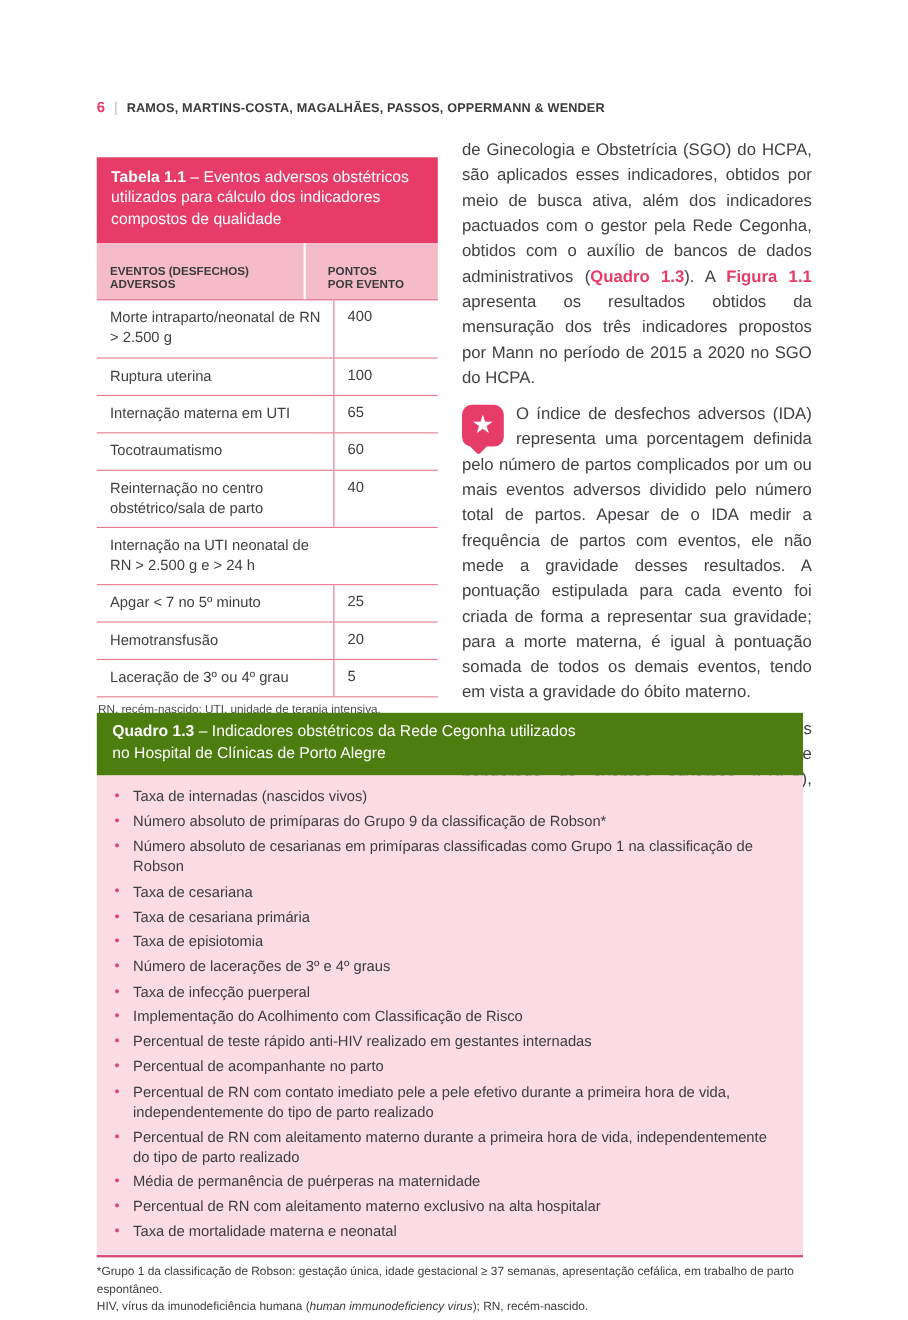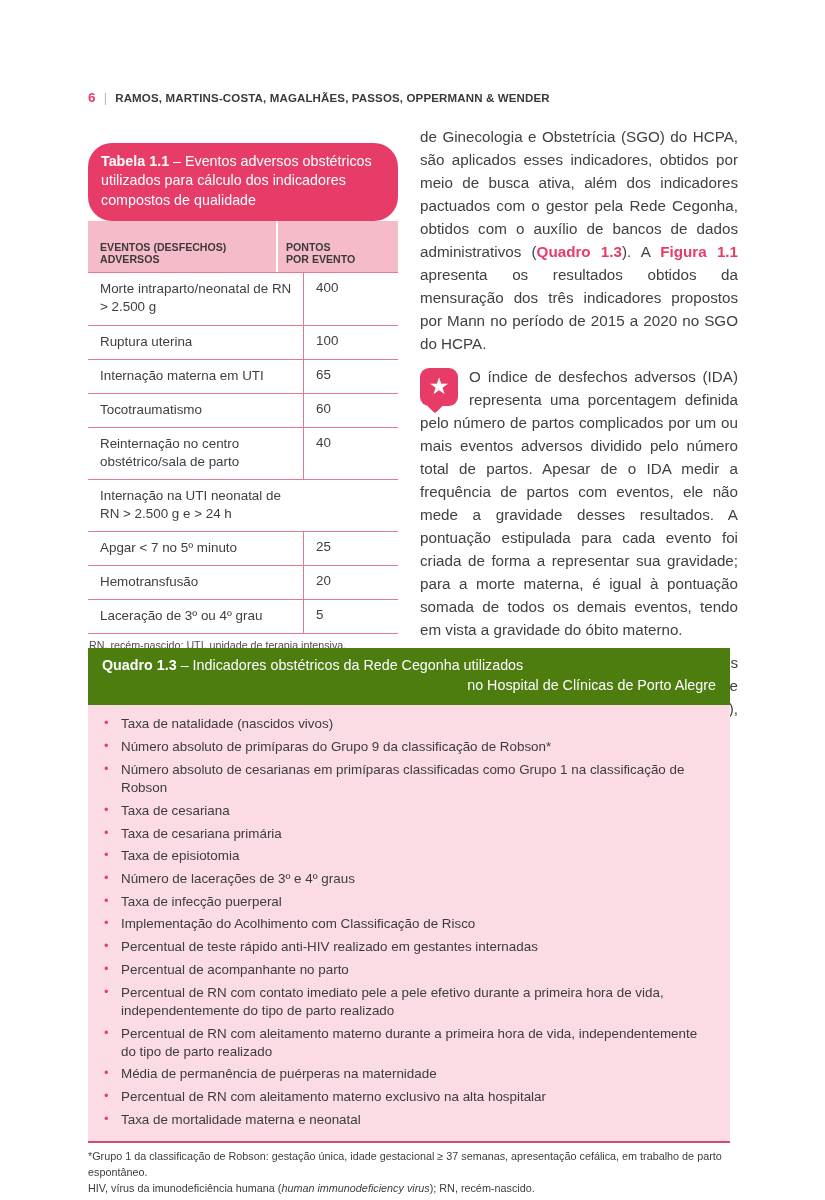"Tabela 1.1 – Eventos adversos" .tbl-title { border-radius: 24px -> none }
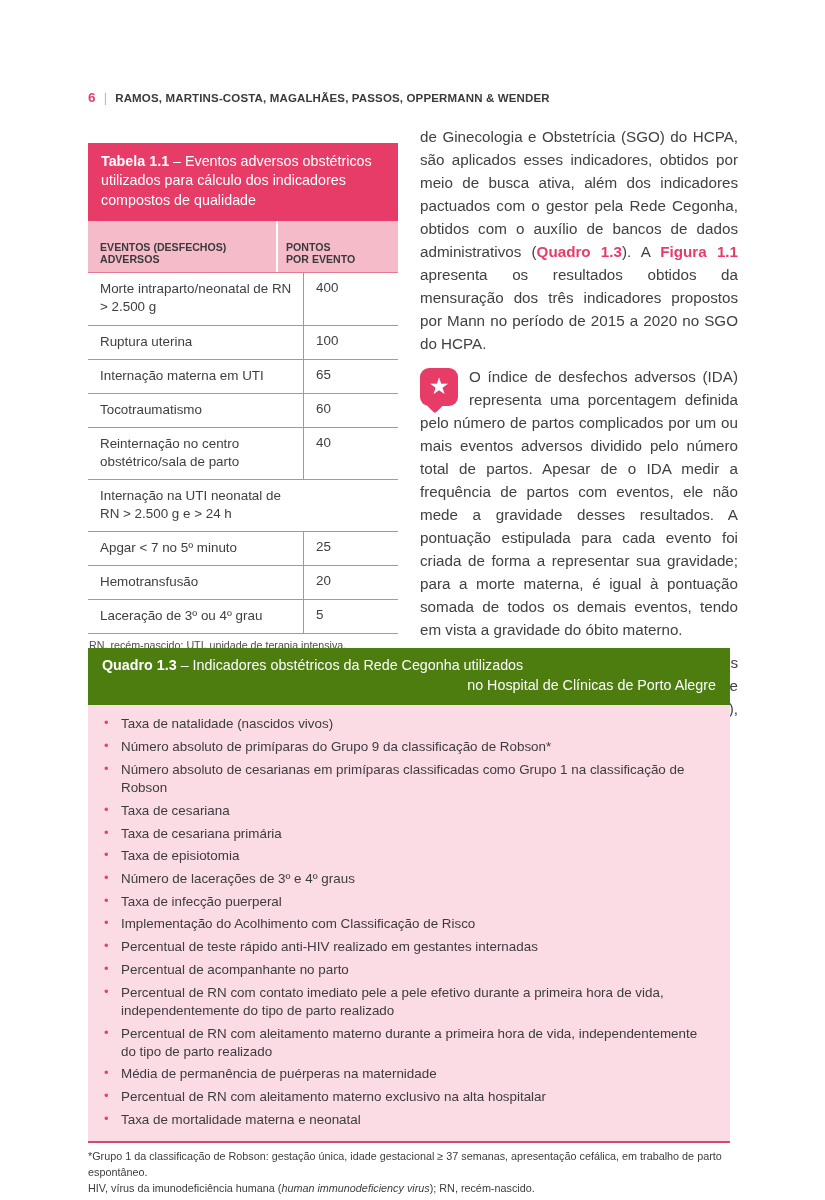"PONTOS" .th2 { padding: 7px 6px 7px 8px -> 7px 6px 7px 20px }
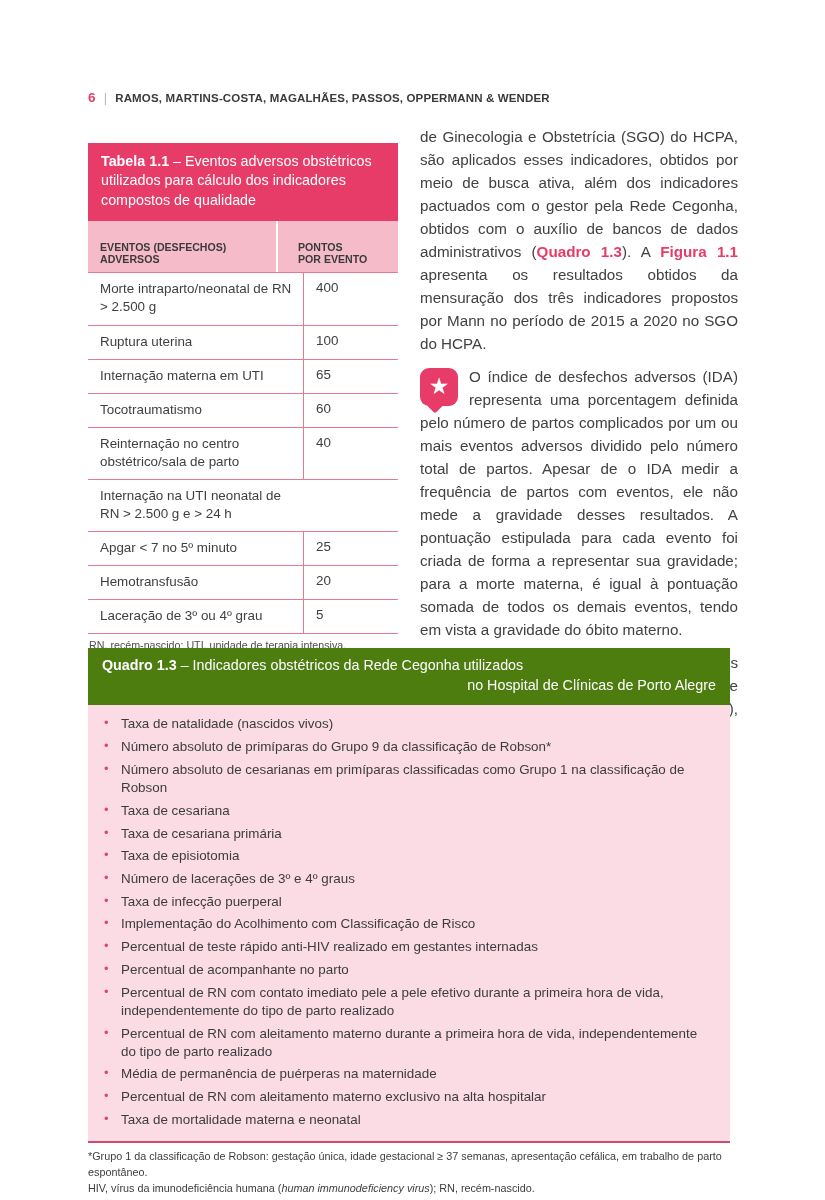"no Hospital de Clínicas de" .q-head .line2 { text-align: right -> none }
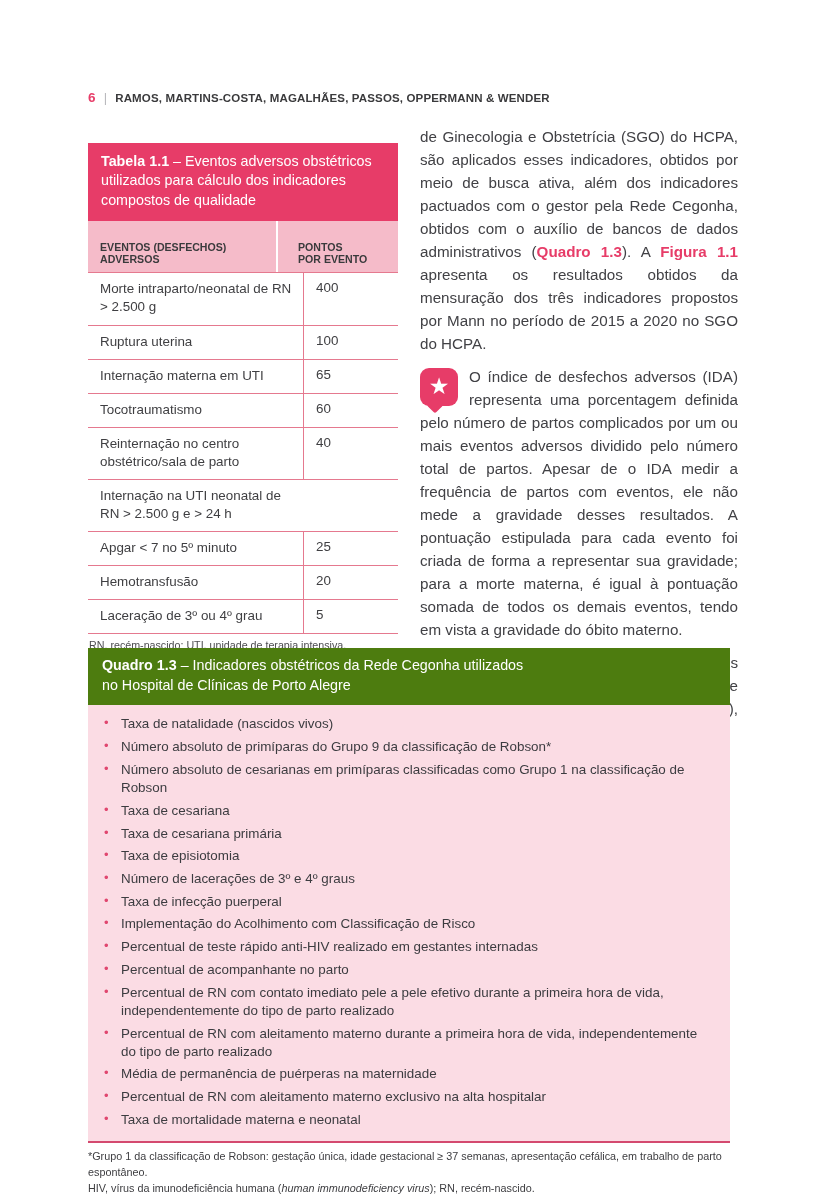"Taxa de natalidade (nascidos vivos)" span { text: natalidade -> internadas }
